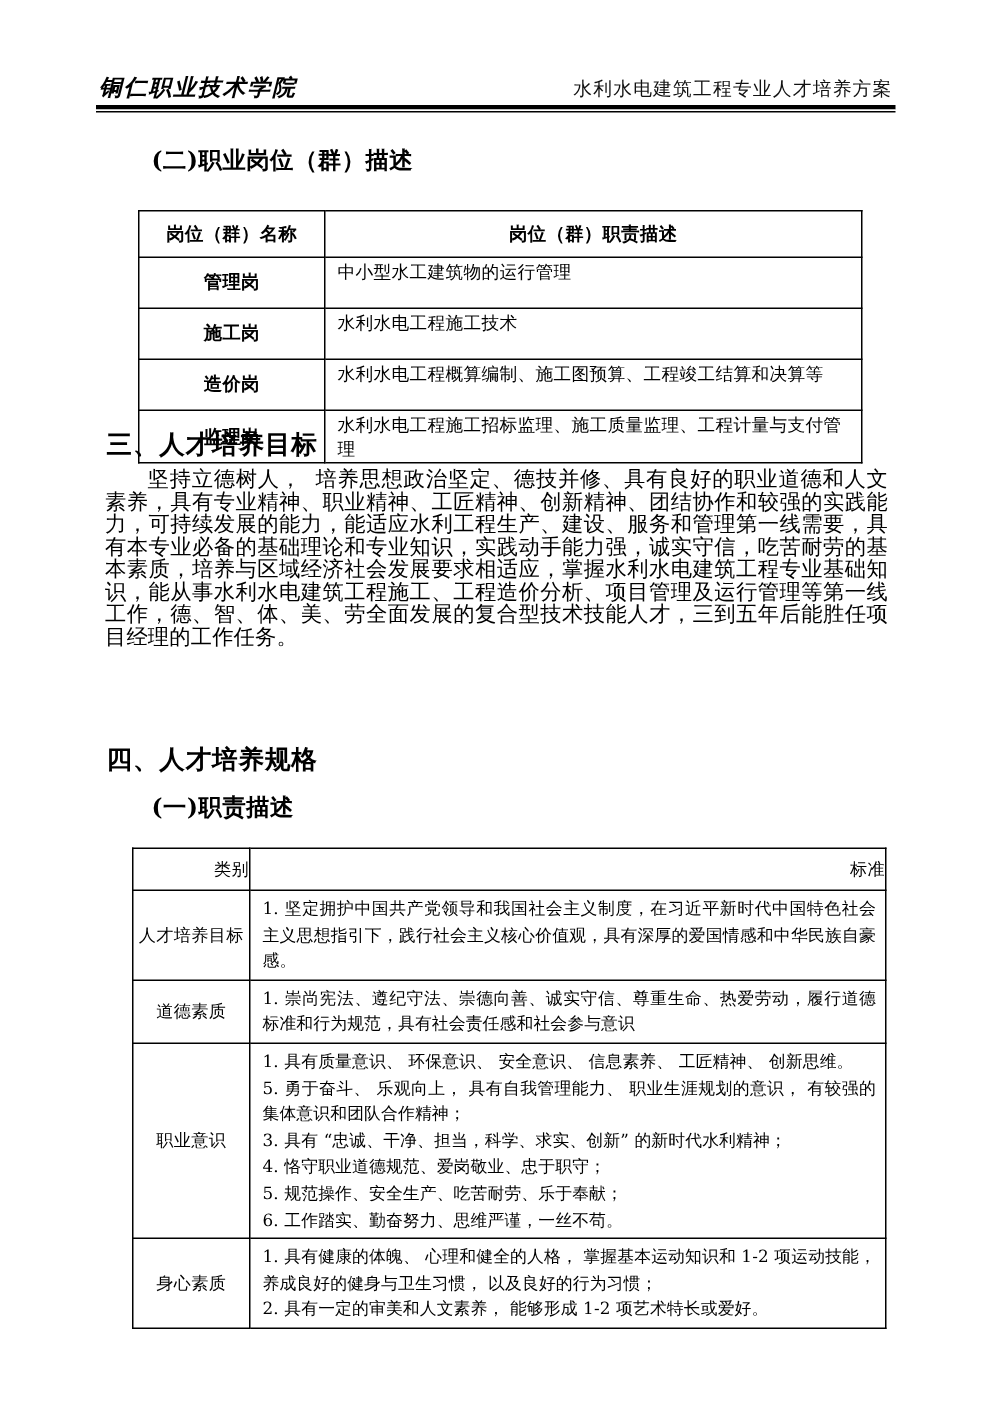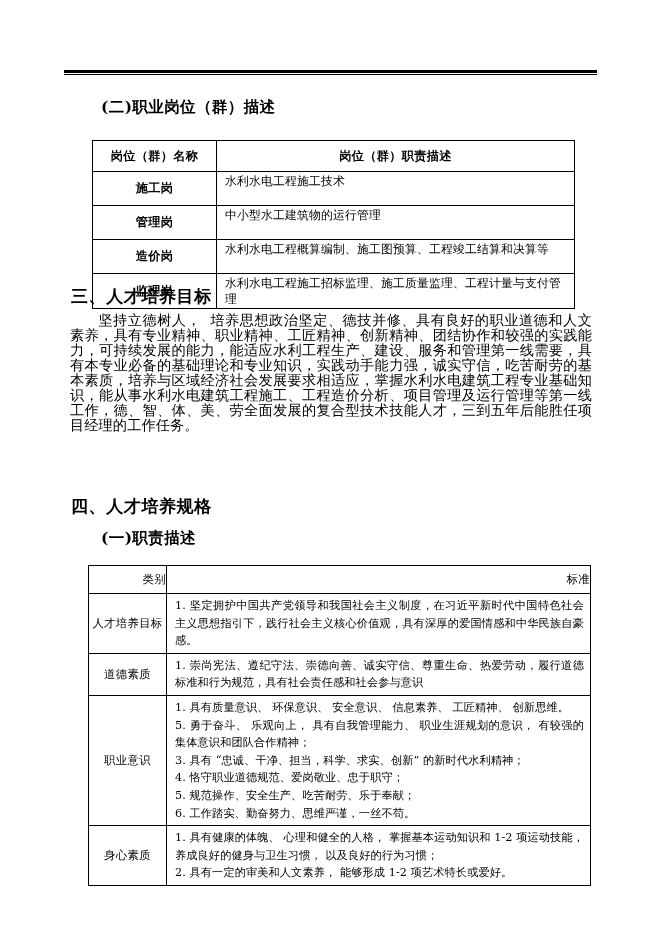"铜仁职业技术学院" div.doc-header-row { html: none -> <div> <span>铜仁职业技术学院</span> <span>水利水电建筑工程专业人才培养方案</span> </div> }
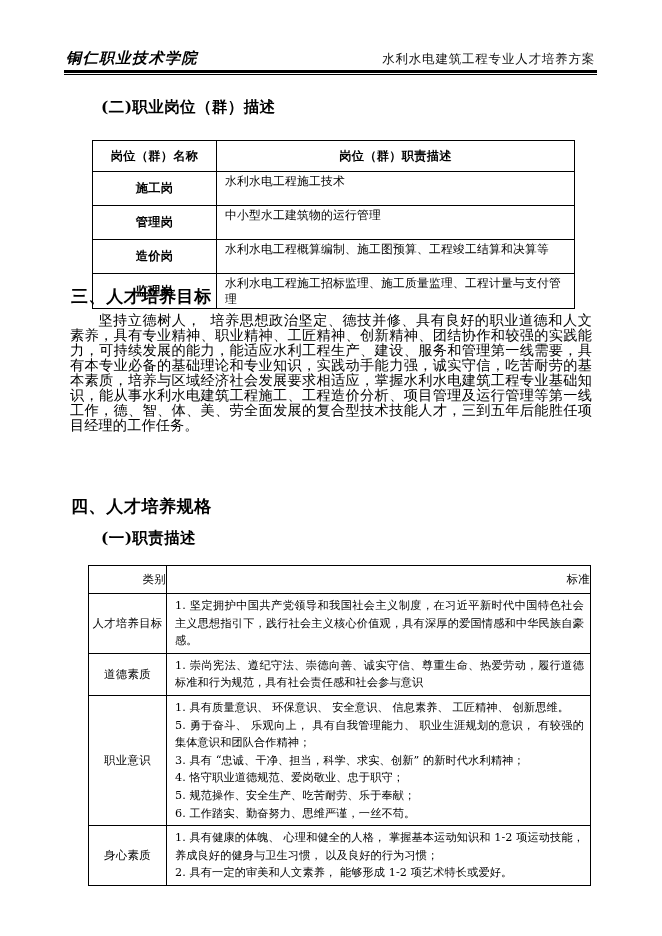"施工岗" tr { order: before "管理岗" -> after "管理岗" }
